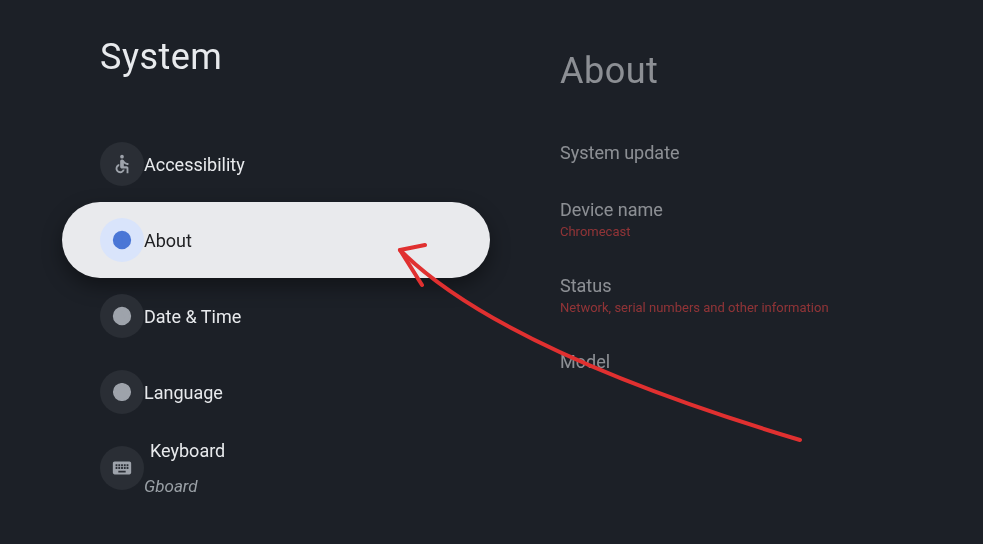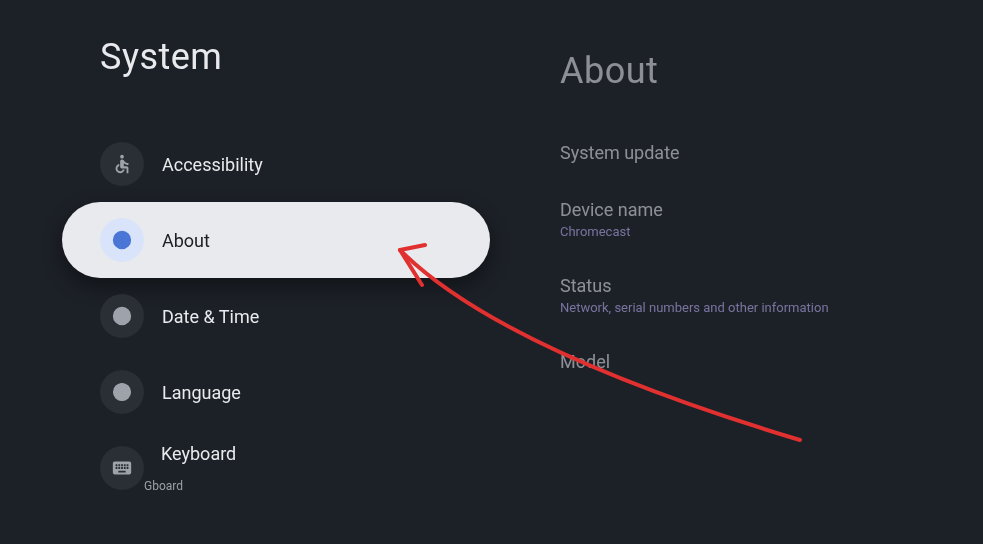"Accessibility" .menu-label { margin-left: 18px -> none }
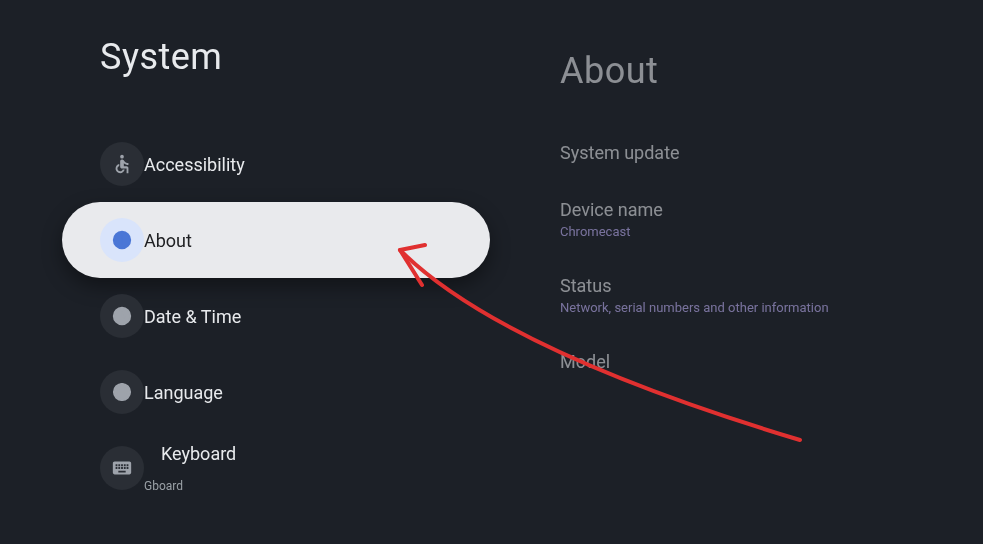"Chromecast" .right-sublabel { color: #c4b5fd -> #ef4444 }
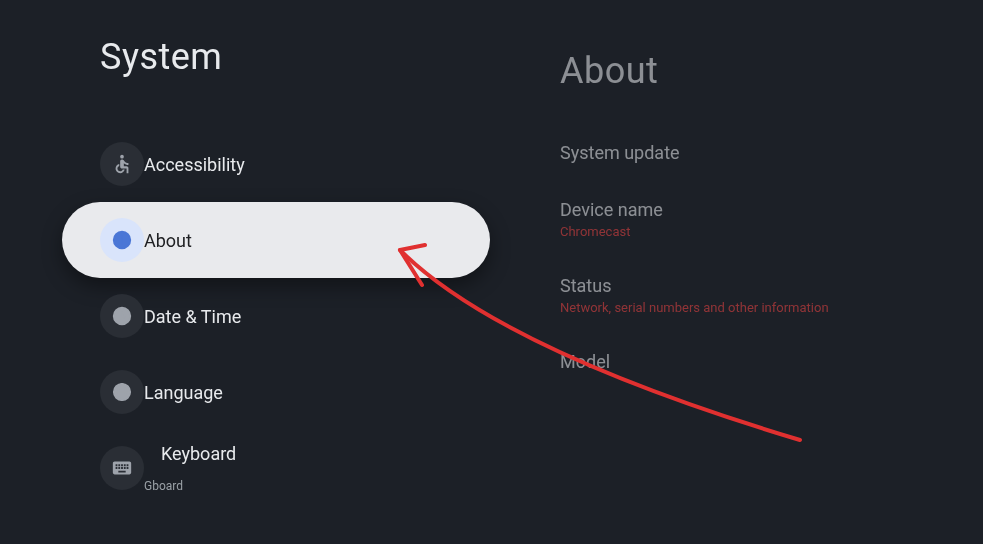"Keyboard" span.menu-label { margin-left: 17px -> 6px }
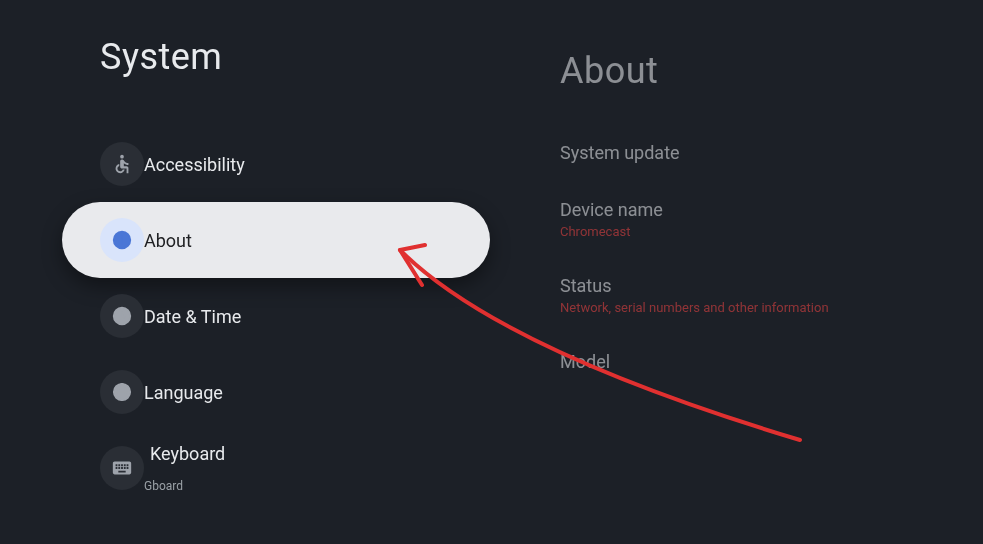"Gboard" .menu-sublabel { font-size: 12px -> 17px; font-style: none -> italic }
